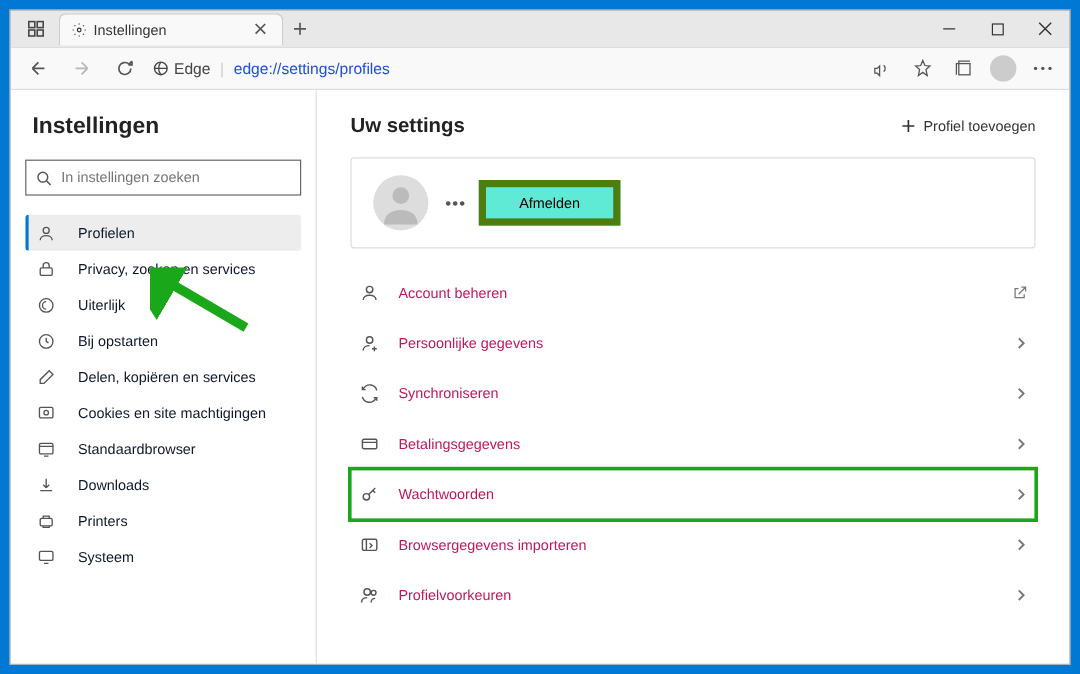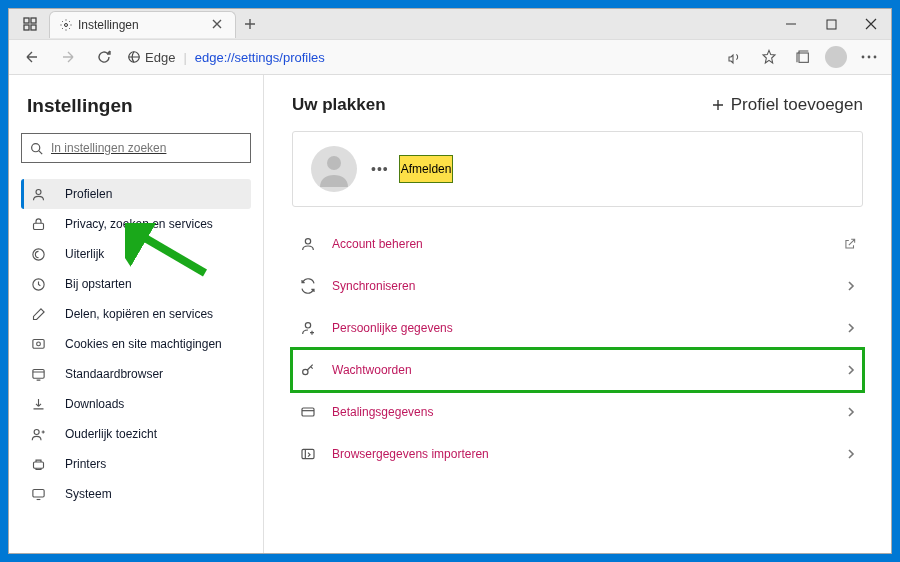"Uw plakken" h2 { text: plakken -> settings }
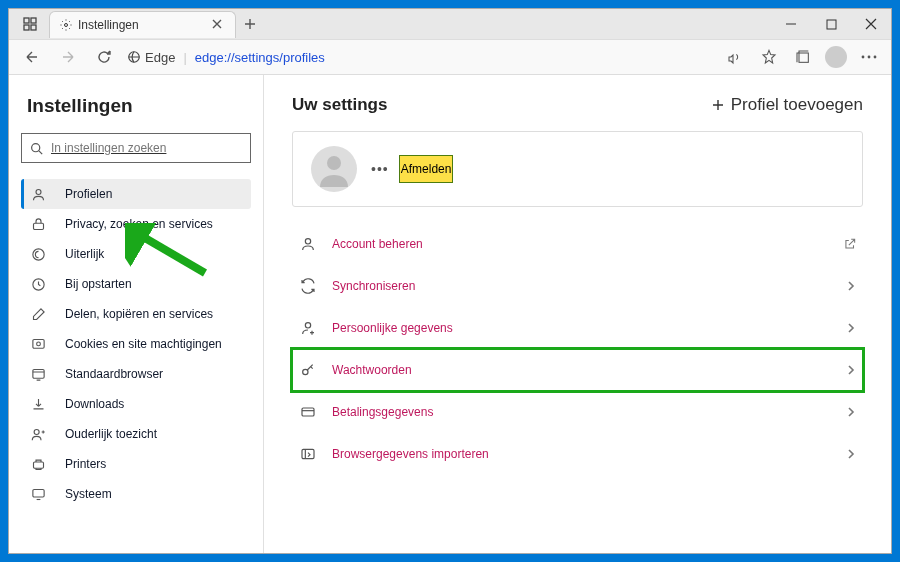"Profiel toevoegen" .add-profile { font-size: 17px -> 12px }
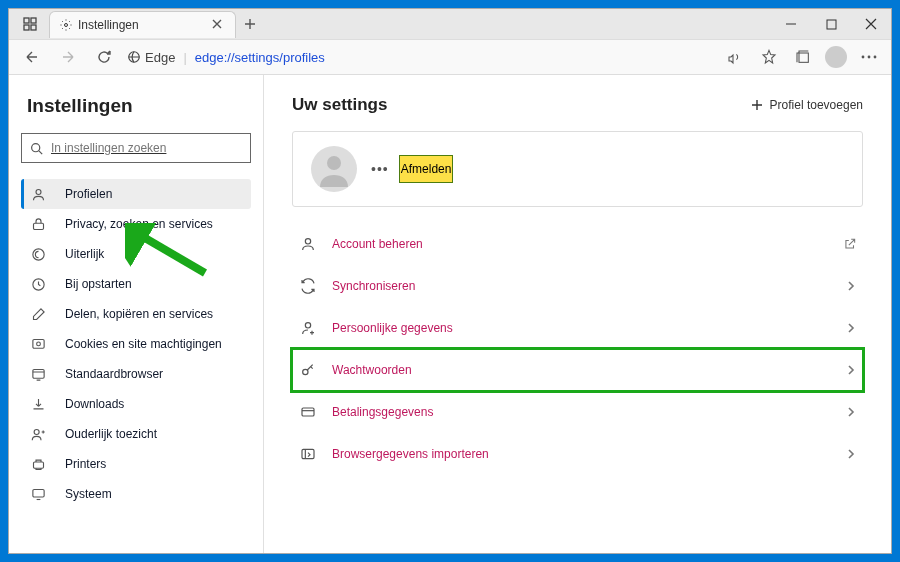"In instellingen zoeken" .search input { text-decoration: underline -> none }
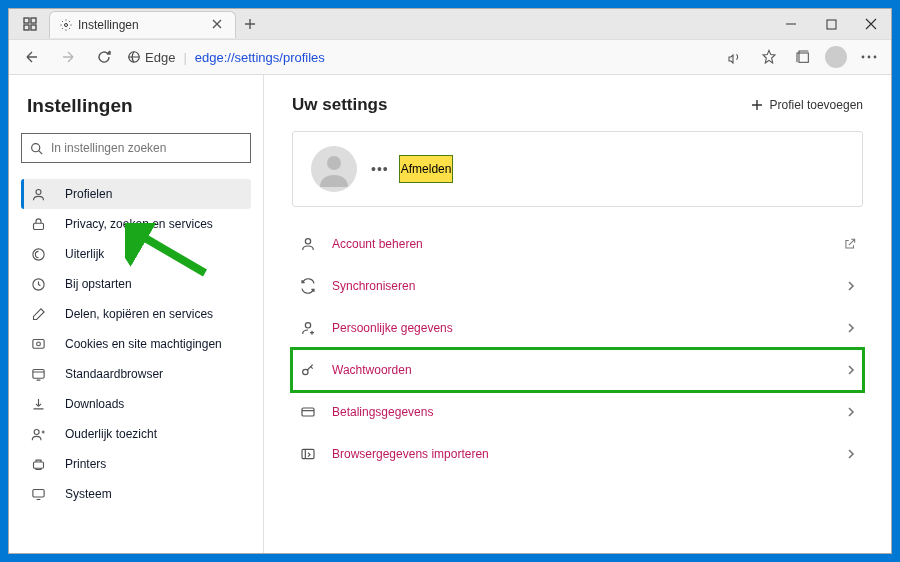"Afmelden" .signout-btn { background: #fde047 -> #5eead4; border: 1px solid #4d7c0f -> 6px solid #4d7c0f; padding: 6px 1px -> 6px 28px }
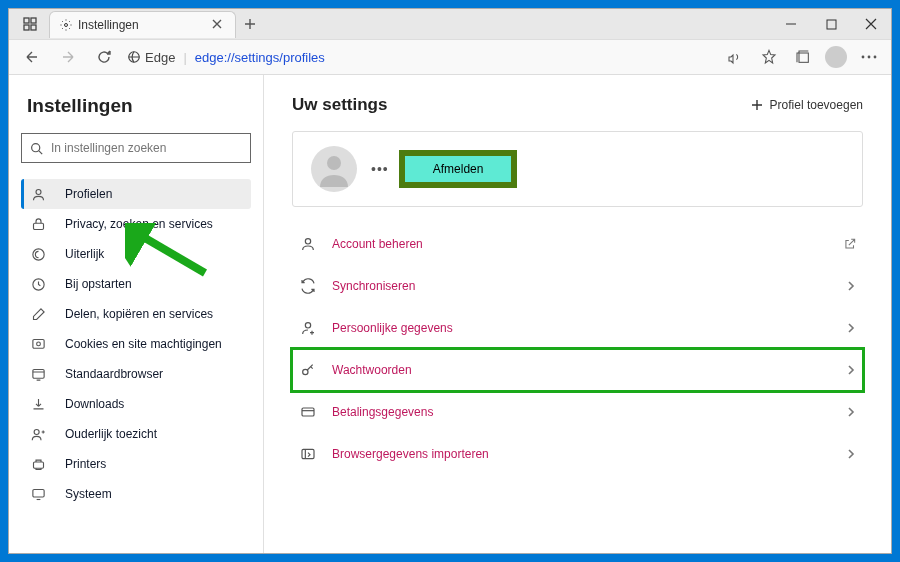"Synchroniseren" div.option-row { order: before "Persoonlijke gegevens" -> after "Persoonlijke gegevens" }
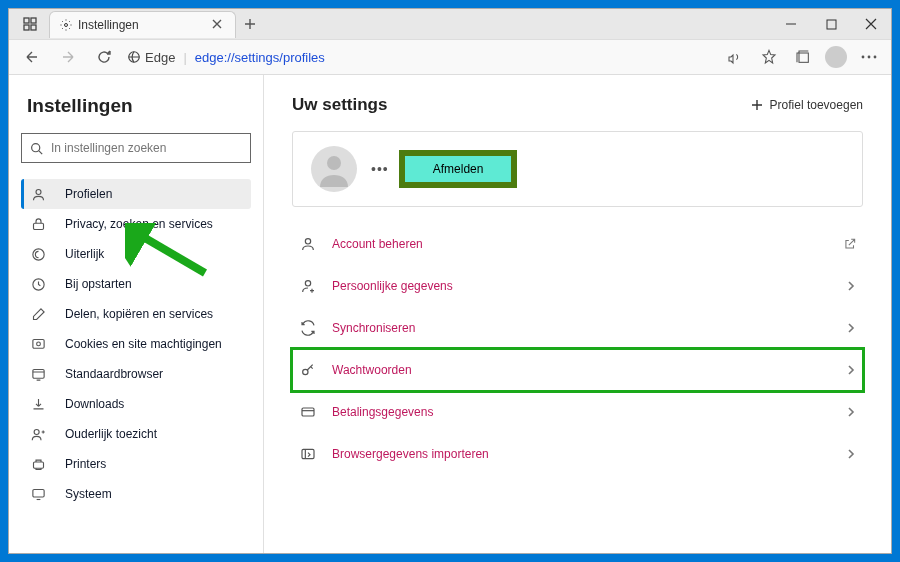"Wachtwoorden" div.option-row { order: before "Betalingsgegevens" -> after "Betalingsgegevens" }
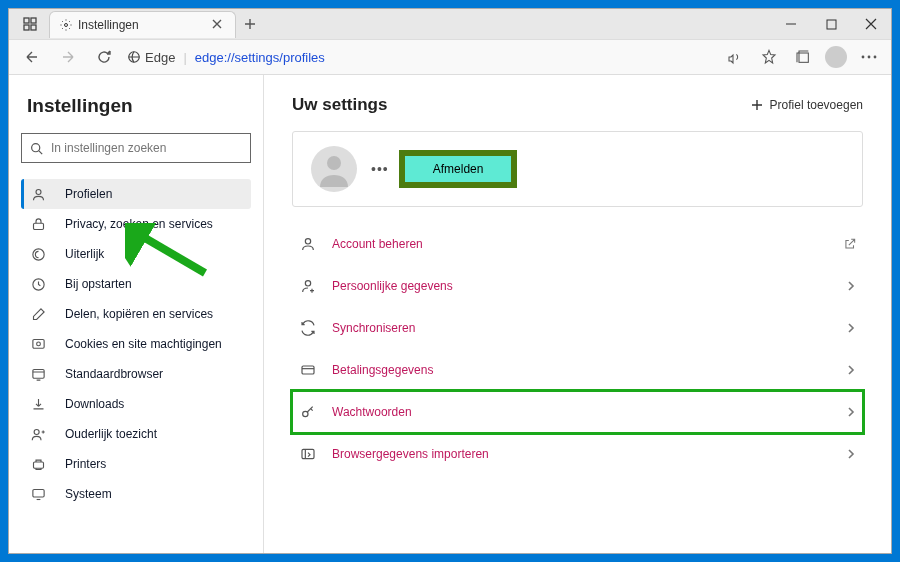"Ouderlijk toezicht" div.nav-item { html: <div> <span> <svg> <circle></circle> <path></path> </svg> </span> <span>Ouderlijk toezicht</span> </div> -> none }
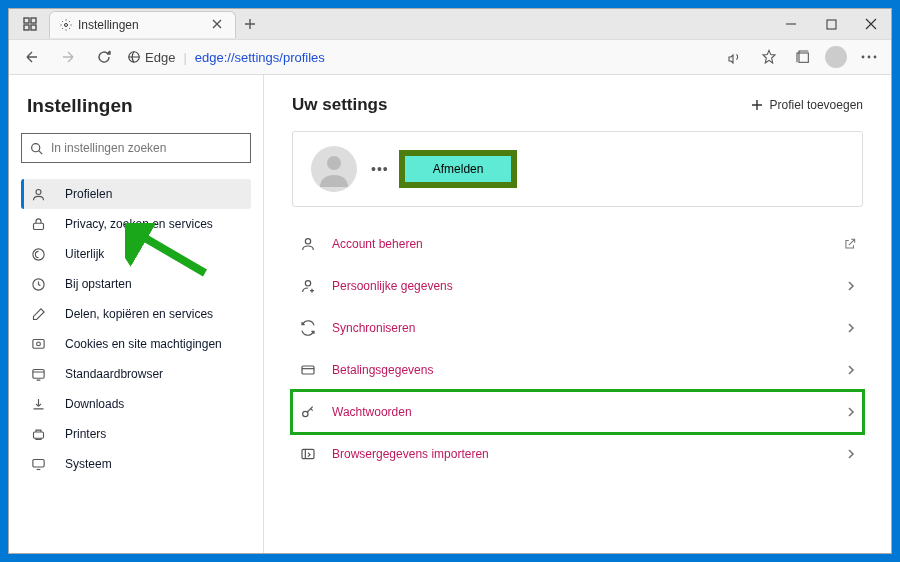"Profielvoorkeuren" div.option-row { html: none -> <div> <span> <svg> <circle></circle> <circle></circle> <path></path> </svg> </span> <span>Profielvoorkeuren</span> <span> <svg> <path></path> </svg> </span> </div> }
